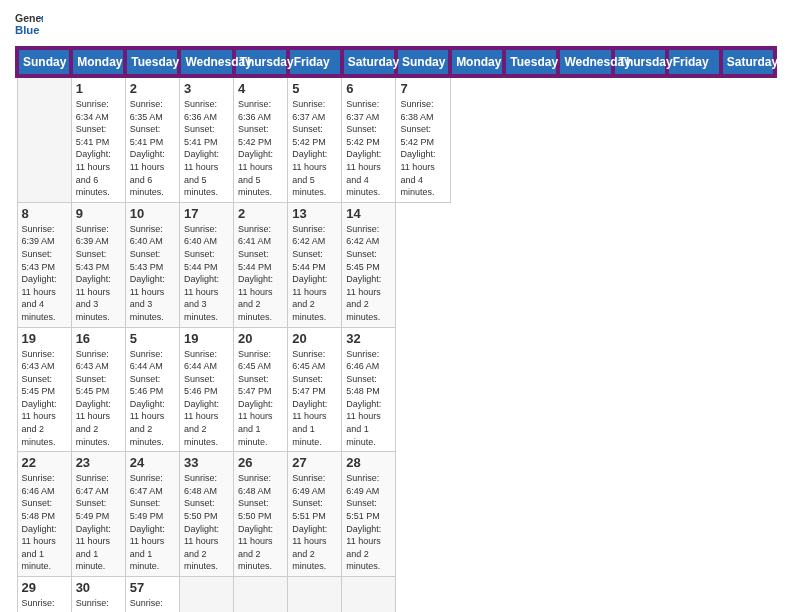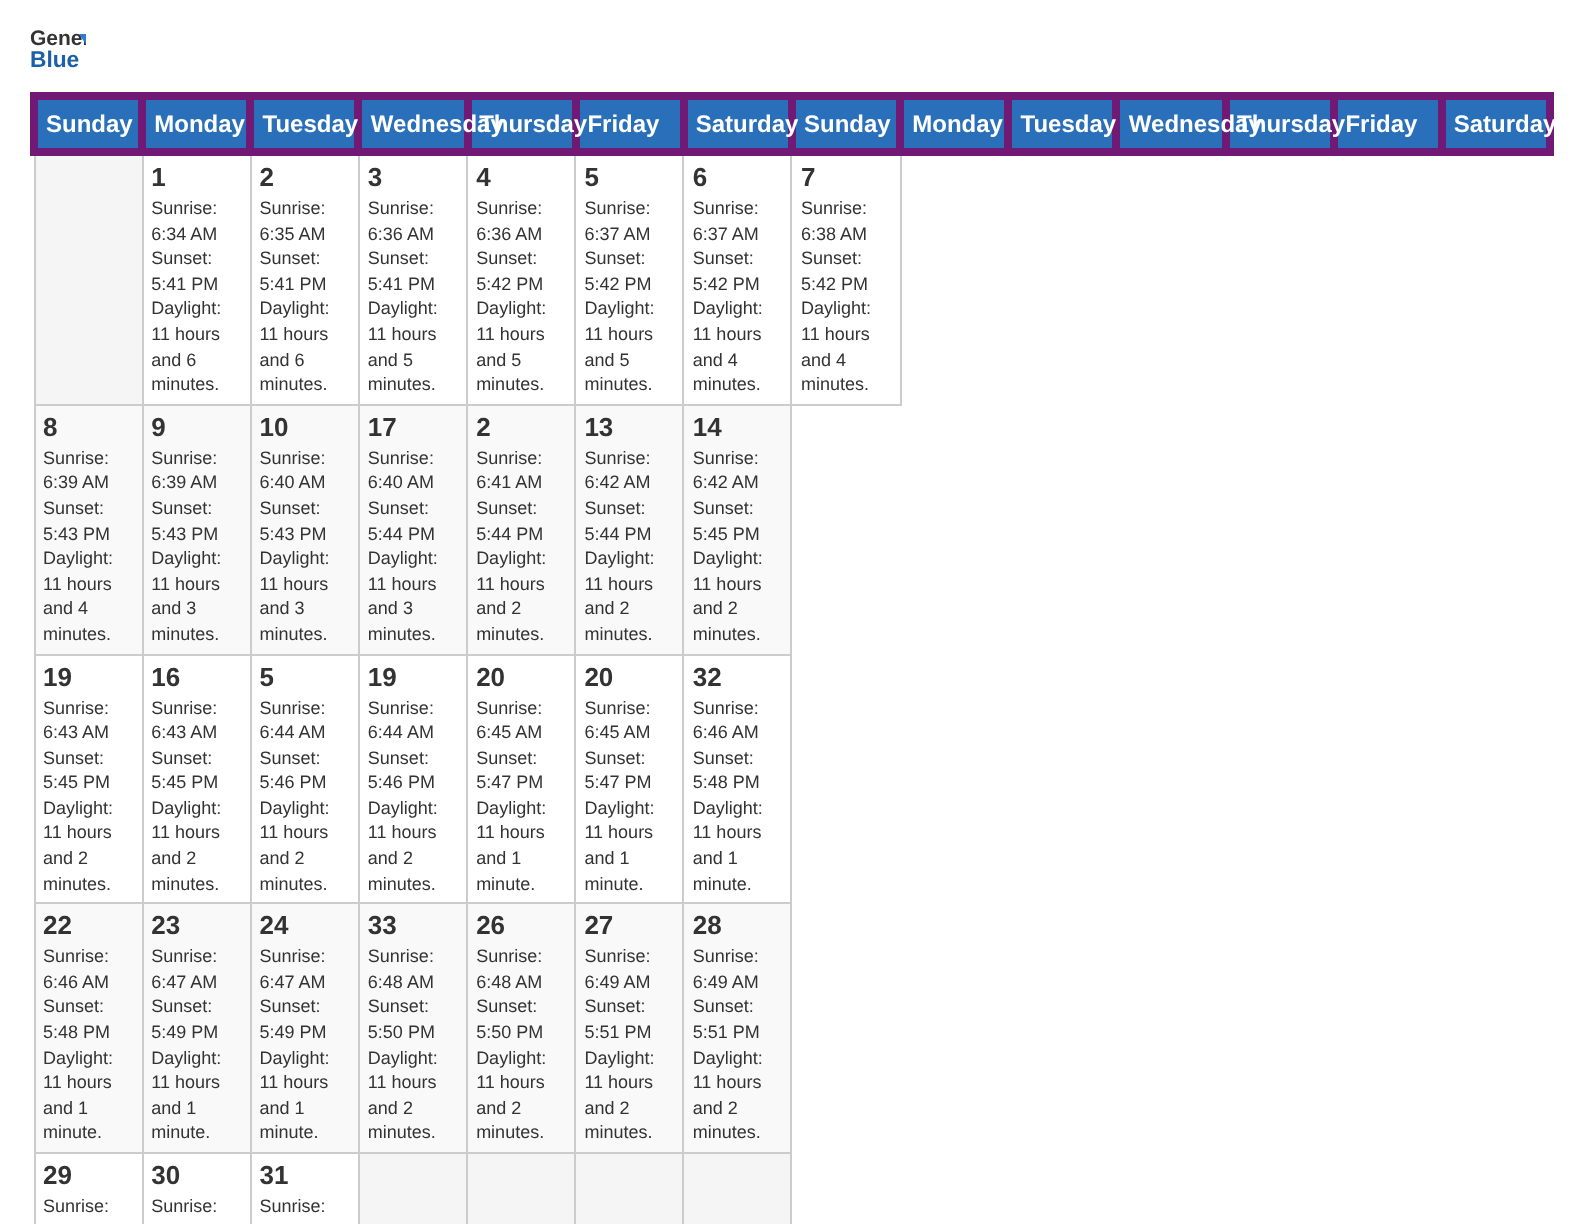"31" span.day-num { text: 31 -> 57 }
